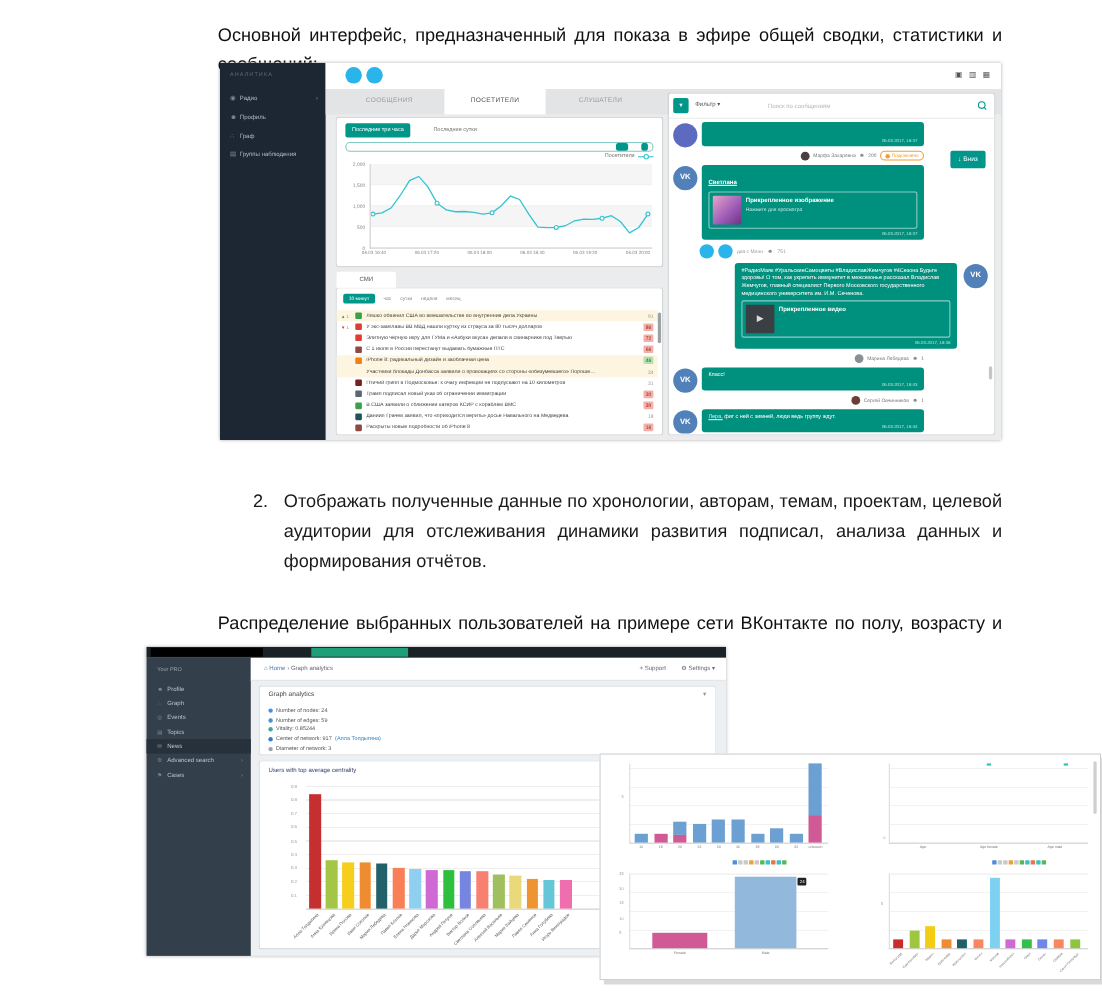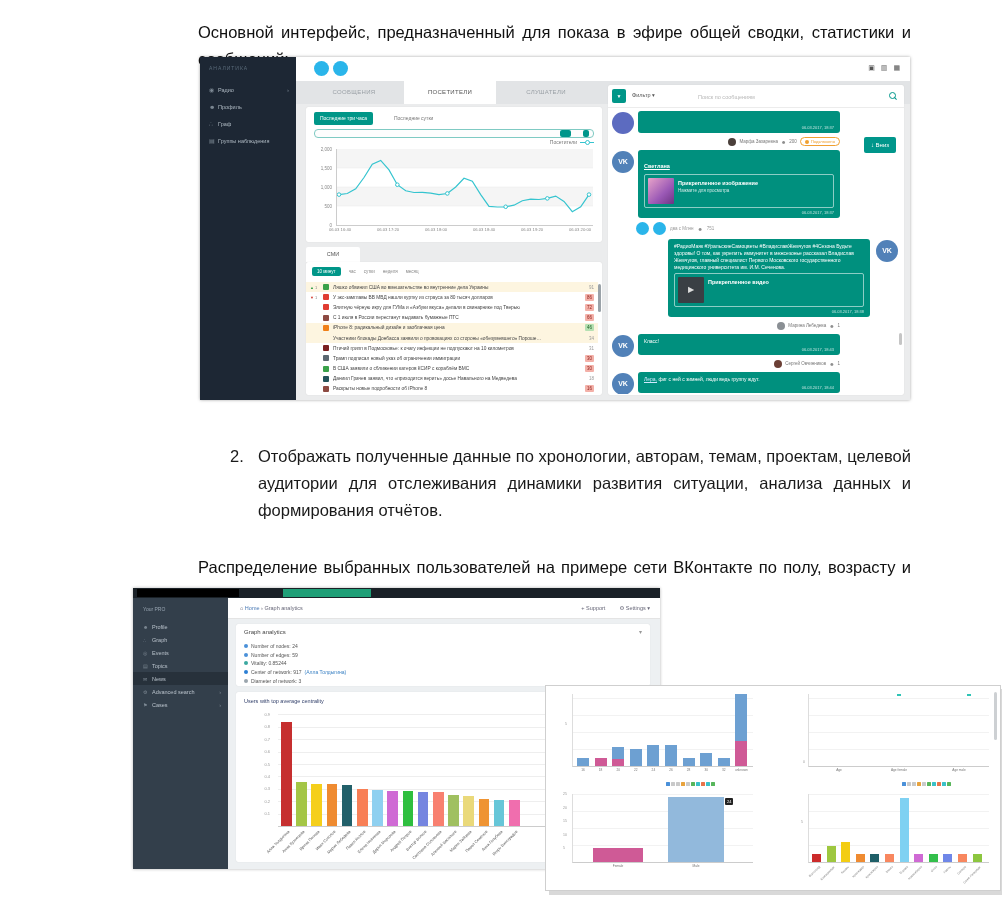"Отображать полученные данные по" span.tx { text: ситуации -> подписал }
